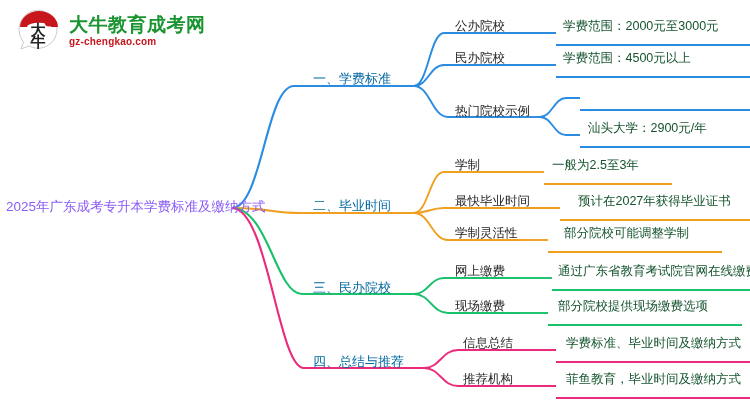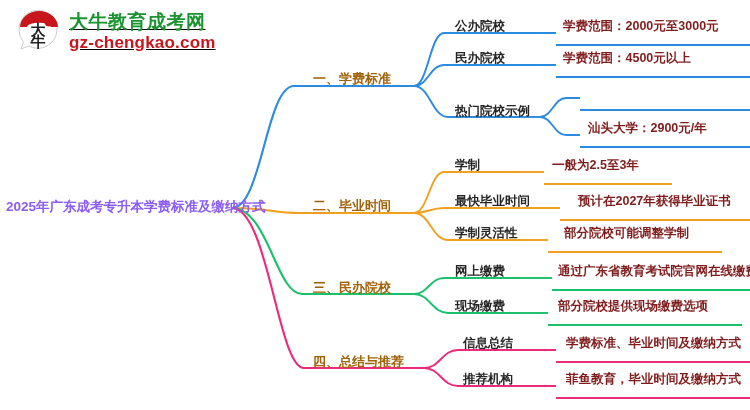"大牛教育成考网" .logo-text-block { text-decoration: underline -> none }
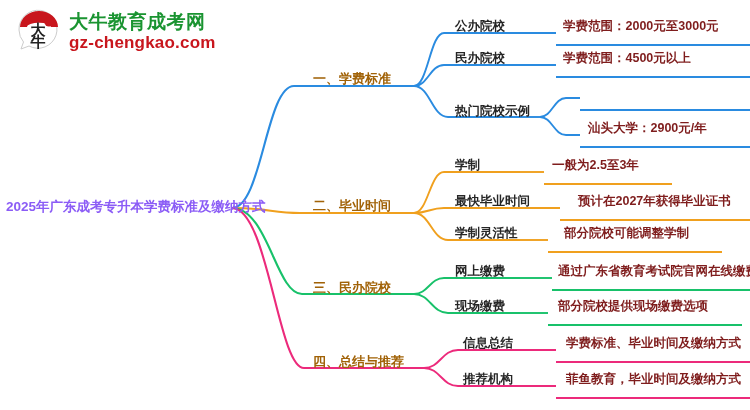"公办院校" .node { font-weight: bold -> none }
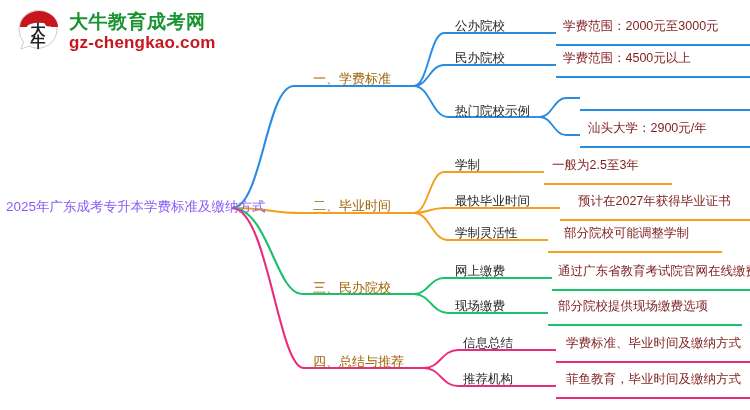"学费范围：2000元至3000元" .node.lvl3 { color: #7f1d1d -> #14532d }
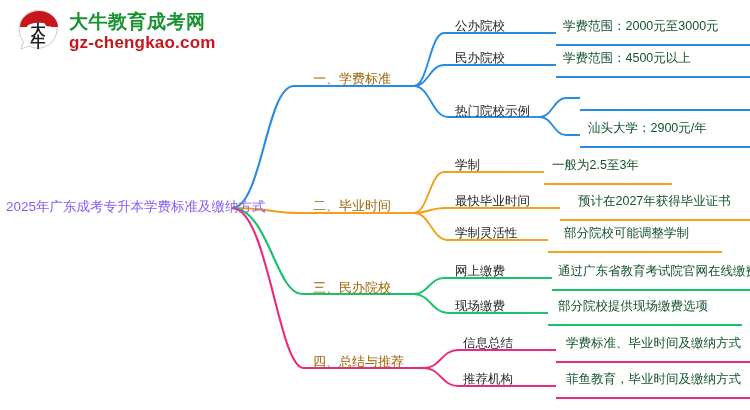"gz-chengkao.com" .logo-sub { font-size: 17px -> 10px }
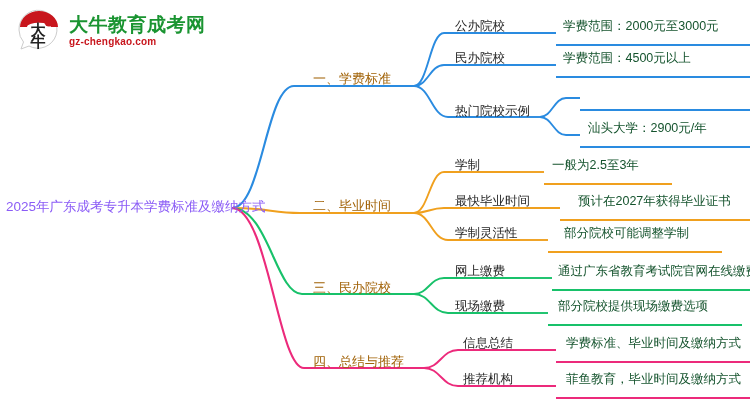"一、学费标准" .node.lvl1 { color: #a16207 -> #0369a1 }
